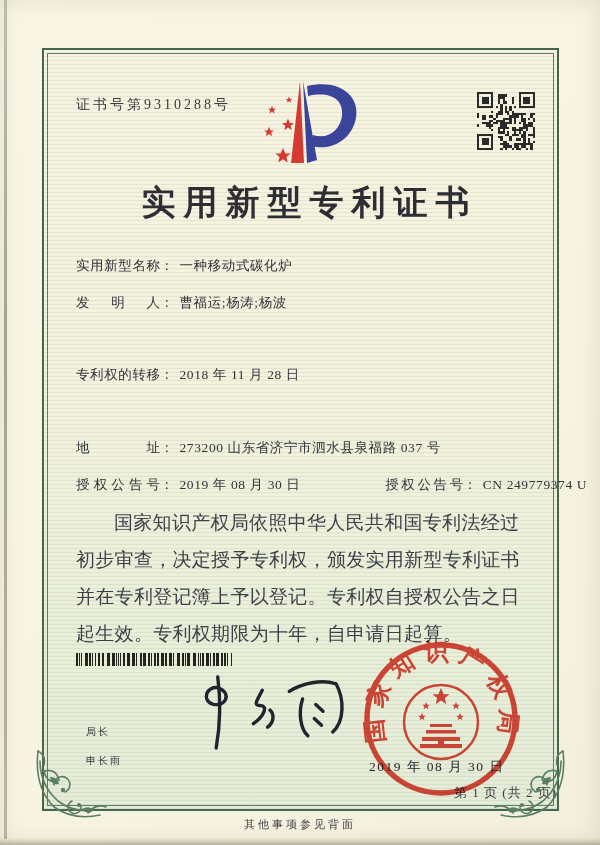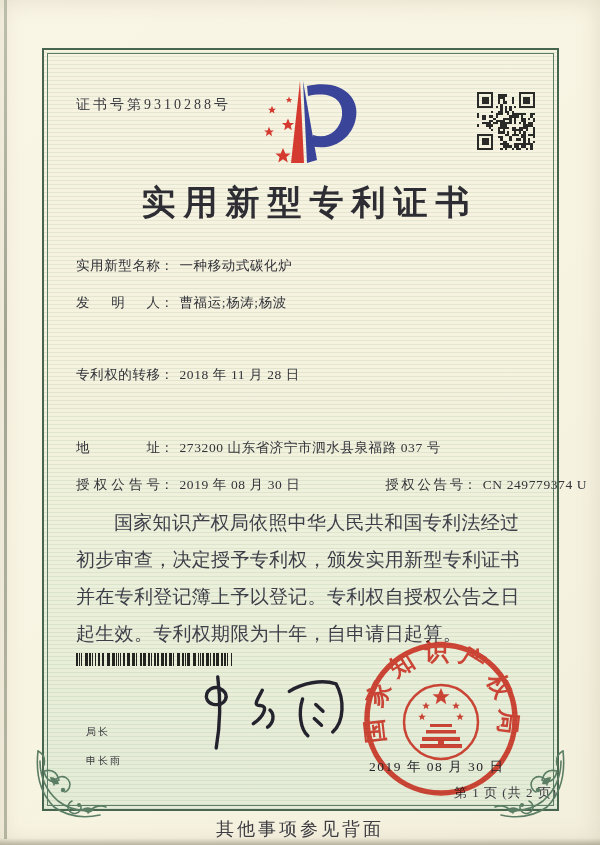"其他事项参见背面" .footer-note { font-size: 18px -> 11px }
